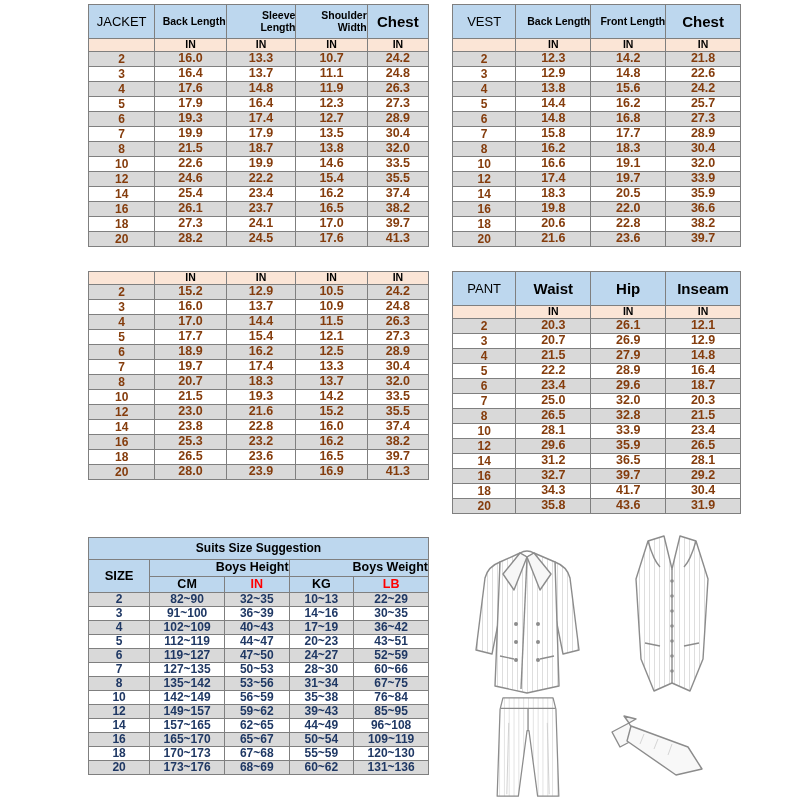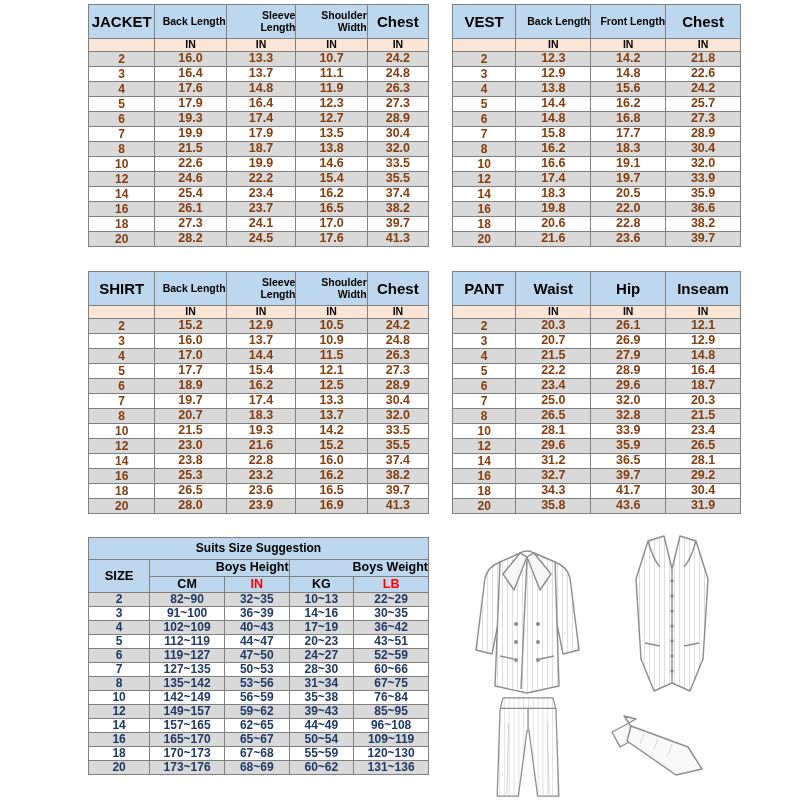"JACKET" .tname { font-size: 15px -> 13px; font-weight: bold -> normal }
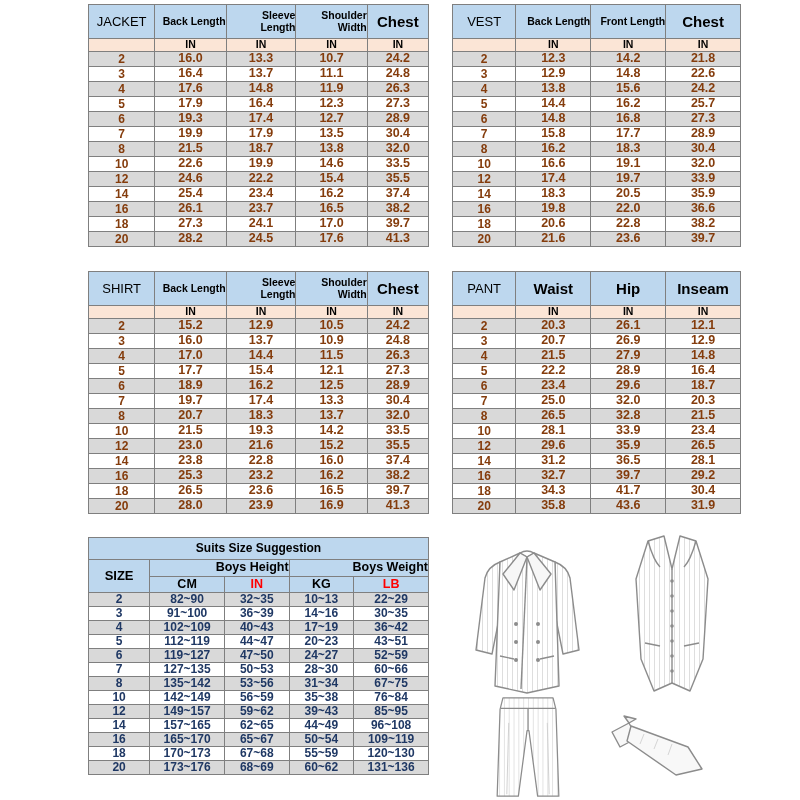"SHIRT" tr.head-row { html: <tr> <th>SHIRT</th> <th>Back Length</th> <th>Sleeve Length</th> <th>Shoulder Width</th> <th>Chest</th> </tr> -> none }
